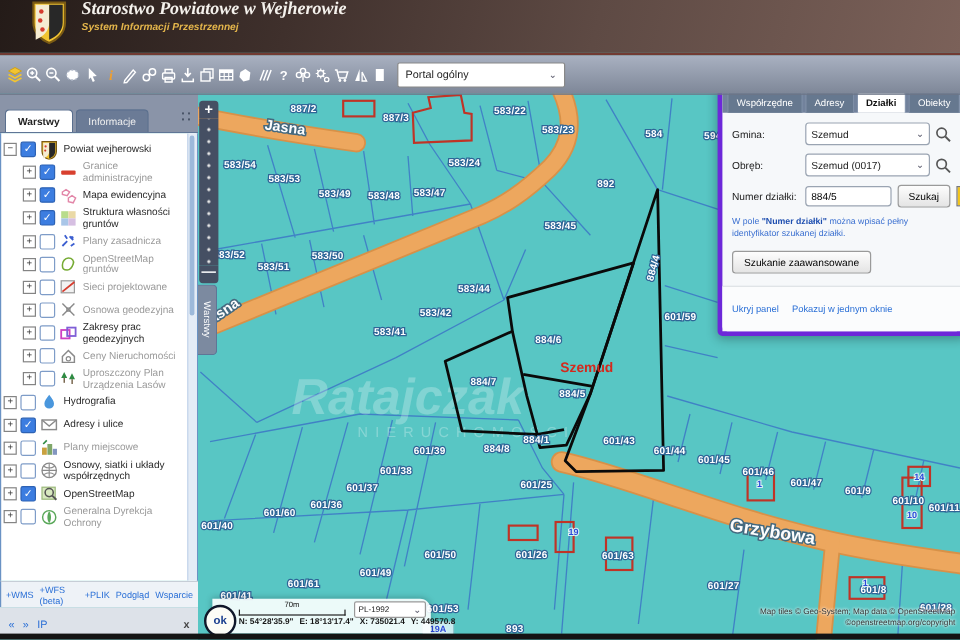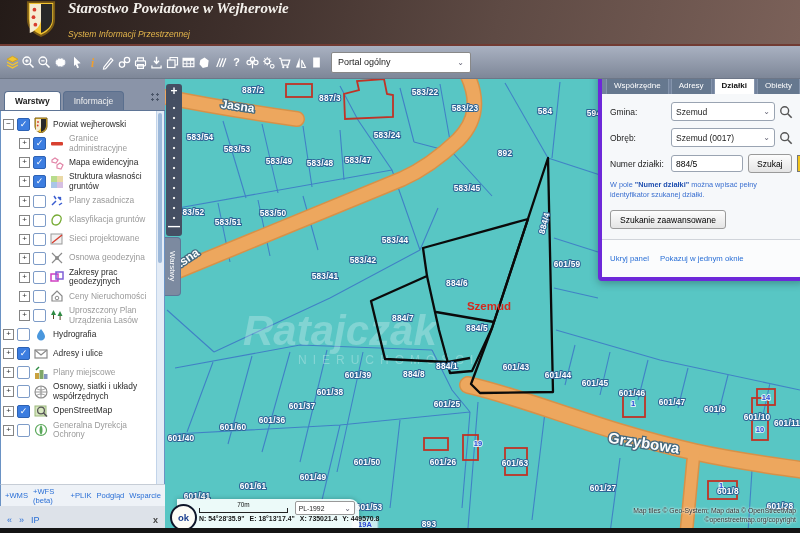"System Informacji Przestrzennej" .hsub { font-weight: normal -> bold; margin-top: 12px -> 0 }
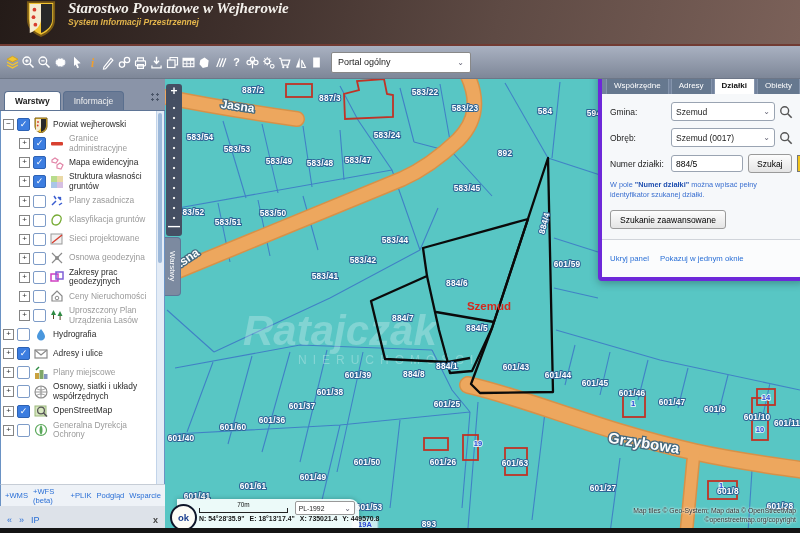"Klasyfikacja gruntów" span.tlabel { text: Klasyfikacja -> OpenStreetMap }
